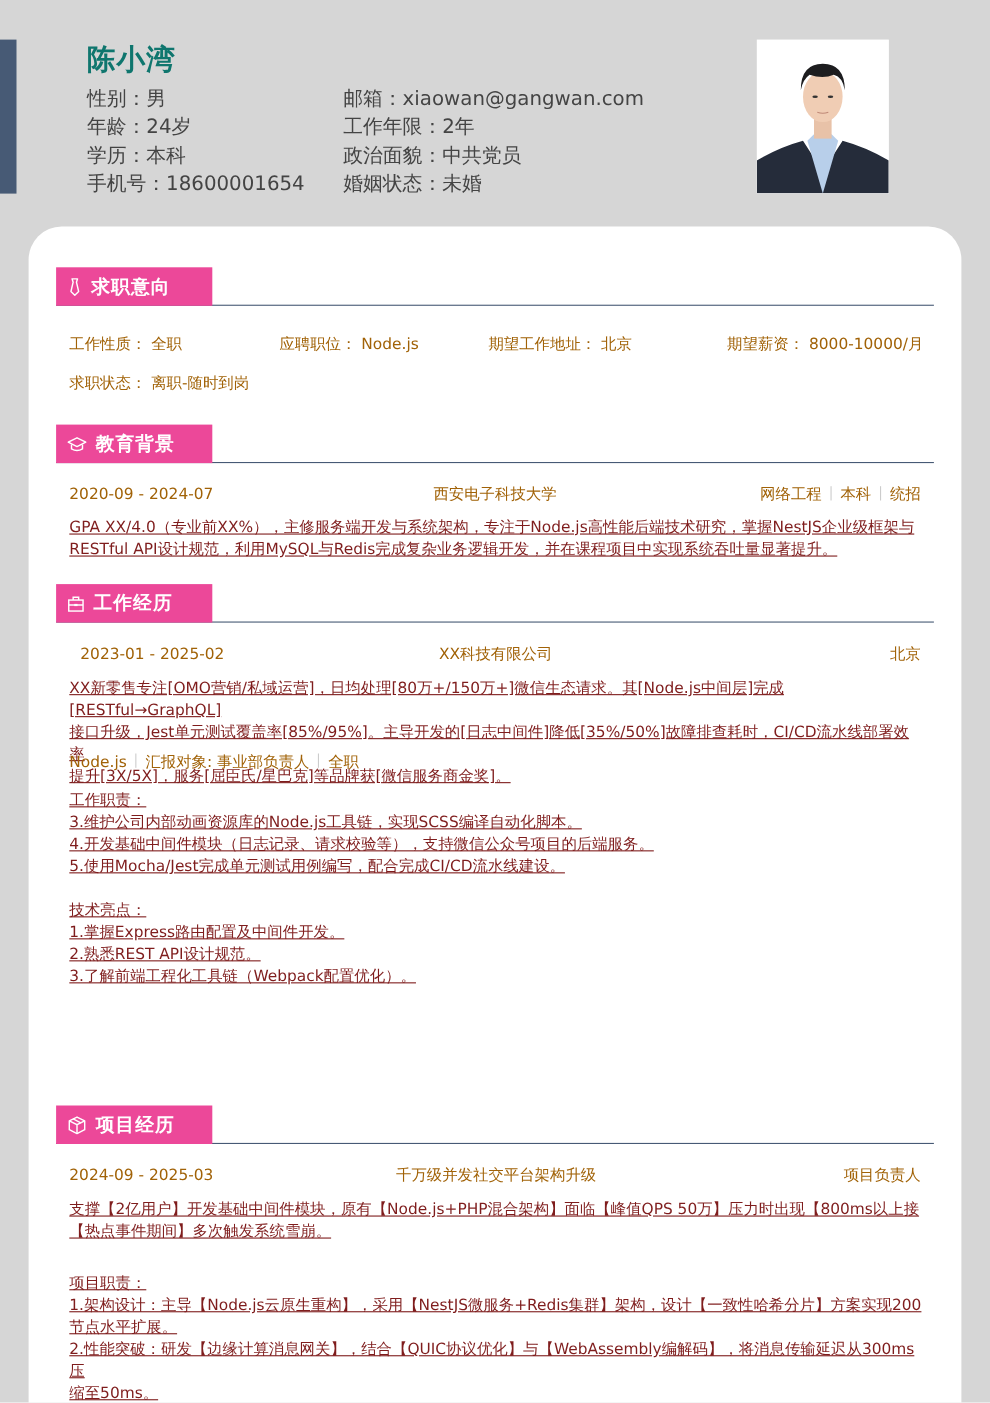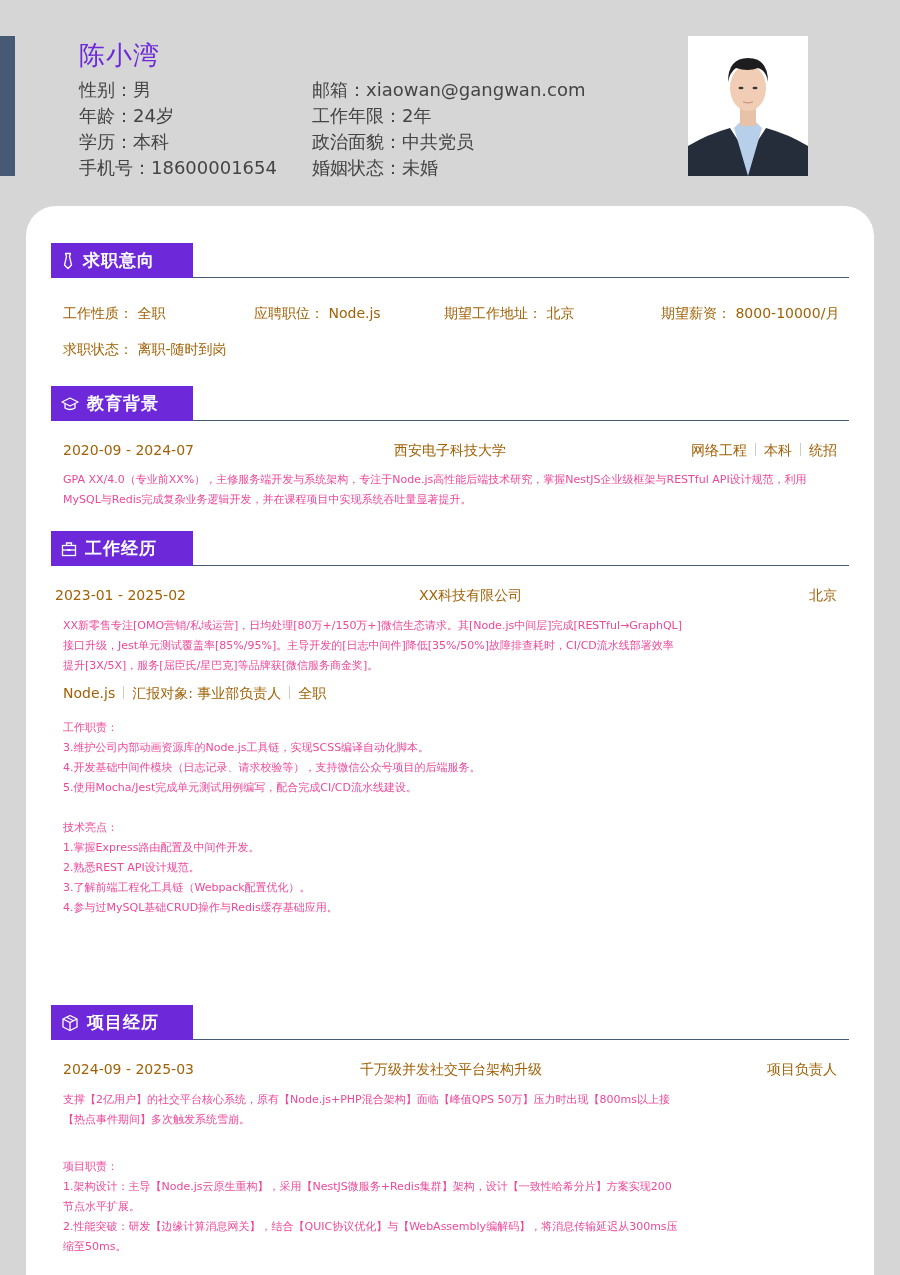"陈小湾" .name { color: #6d28d9 -> #0f766e; font-weight: normal -> bold }
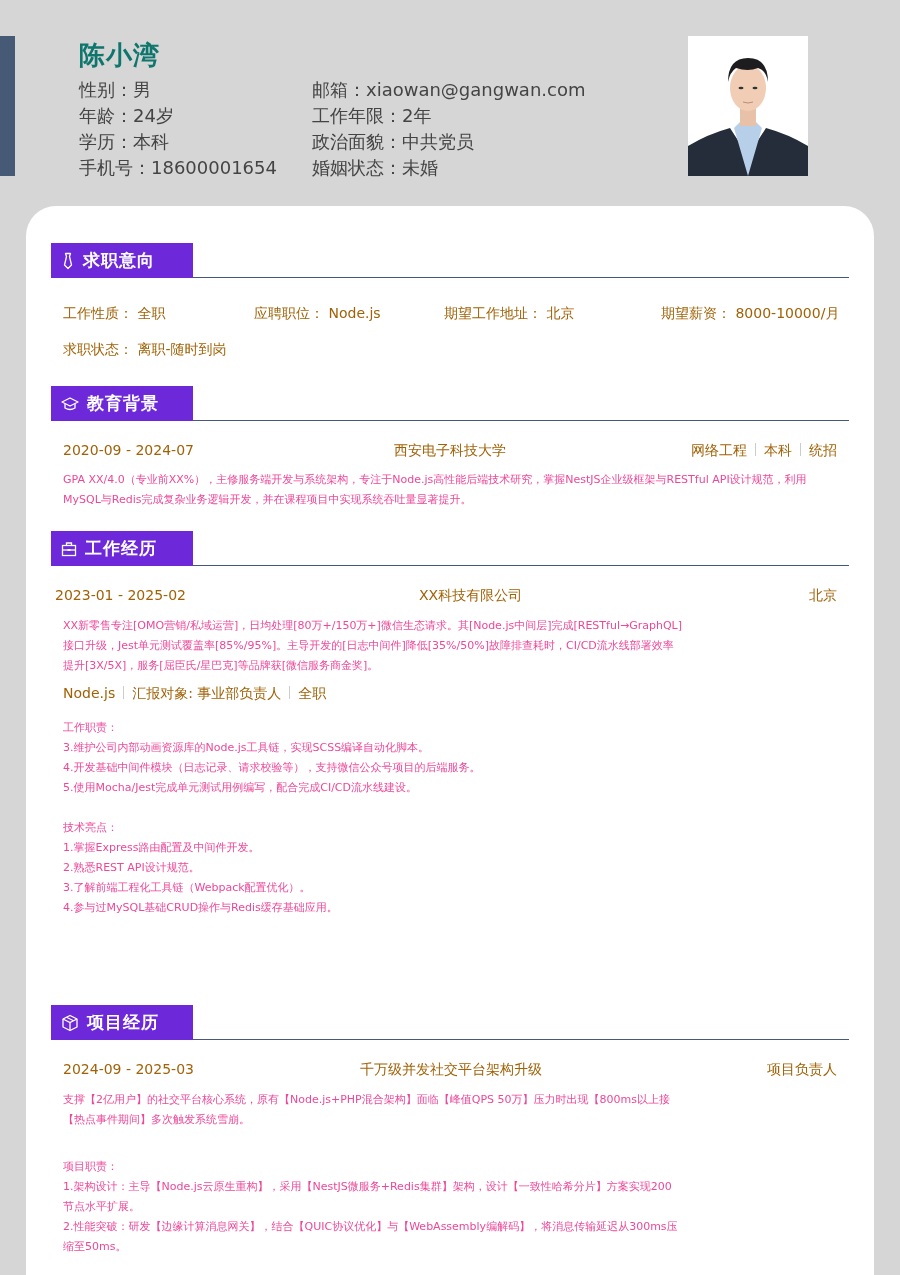"求职意向" .sec-tab { background: #6d28d9 -> #ec4899 }
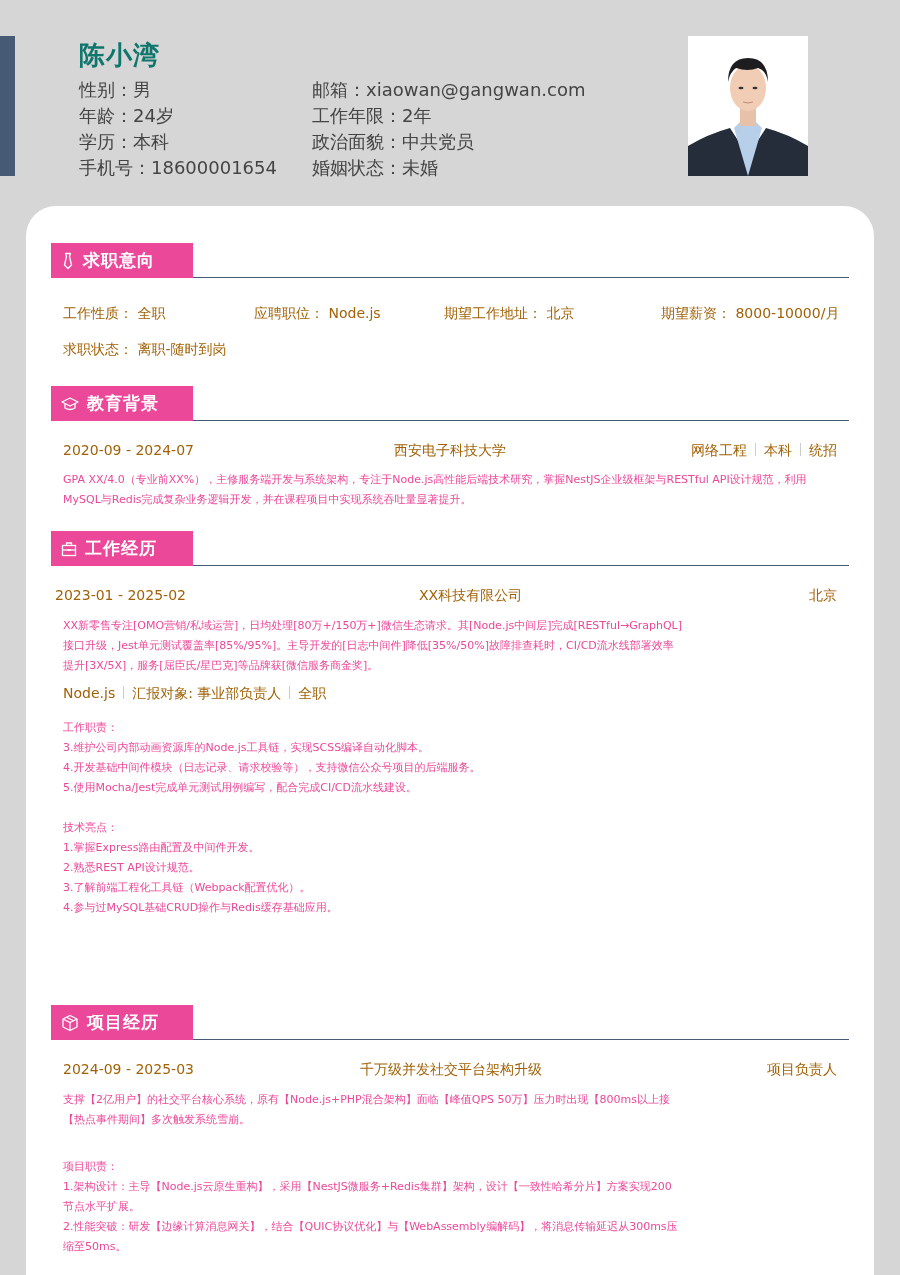"GPA" .para { color: #ec4899 -> #7f1d1d; font-size: 11px -> 14px; text-decoration: none -> underline }
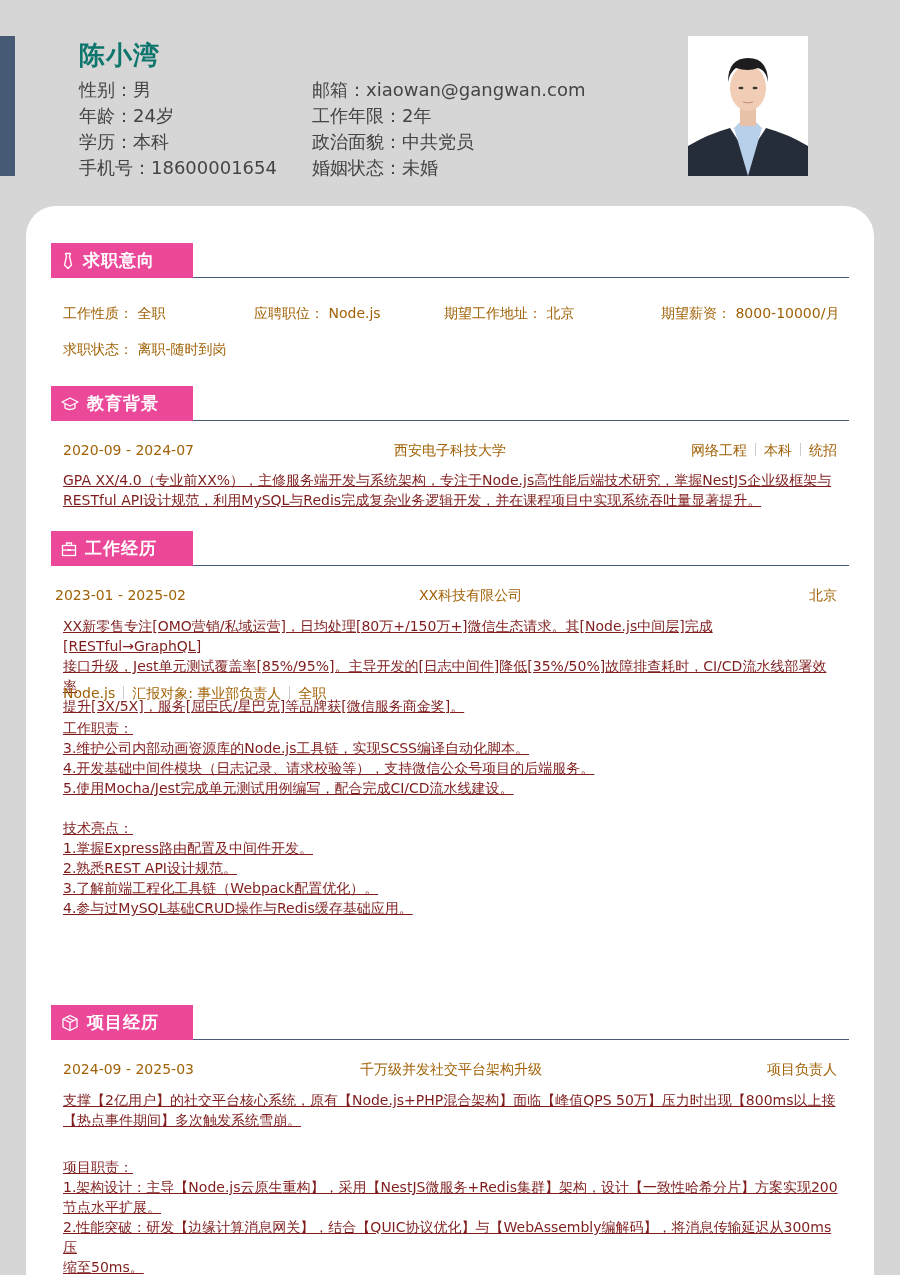"2023-01 - 2025-02" div.abs { left: 4px -> 22px }
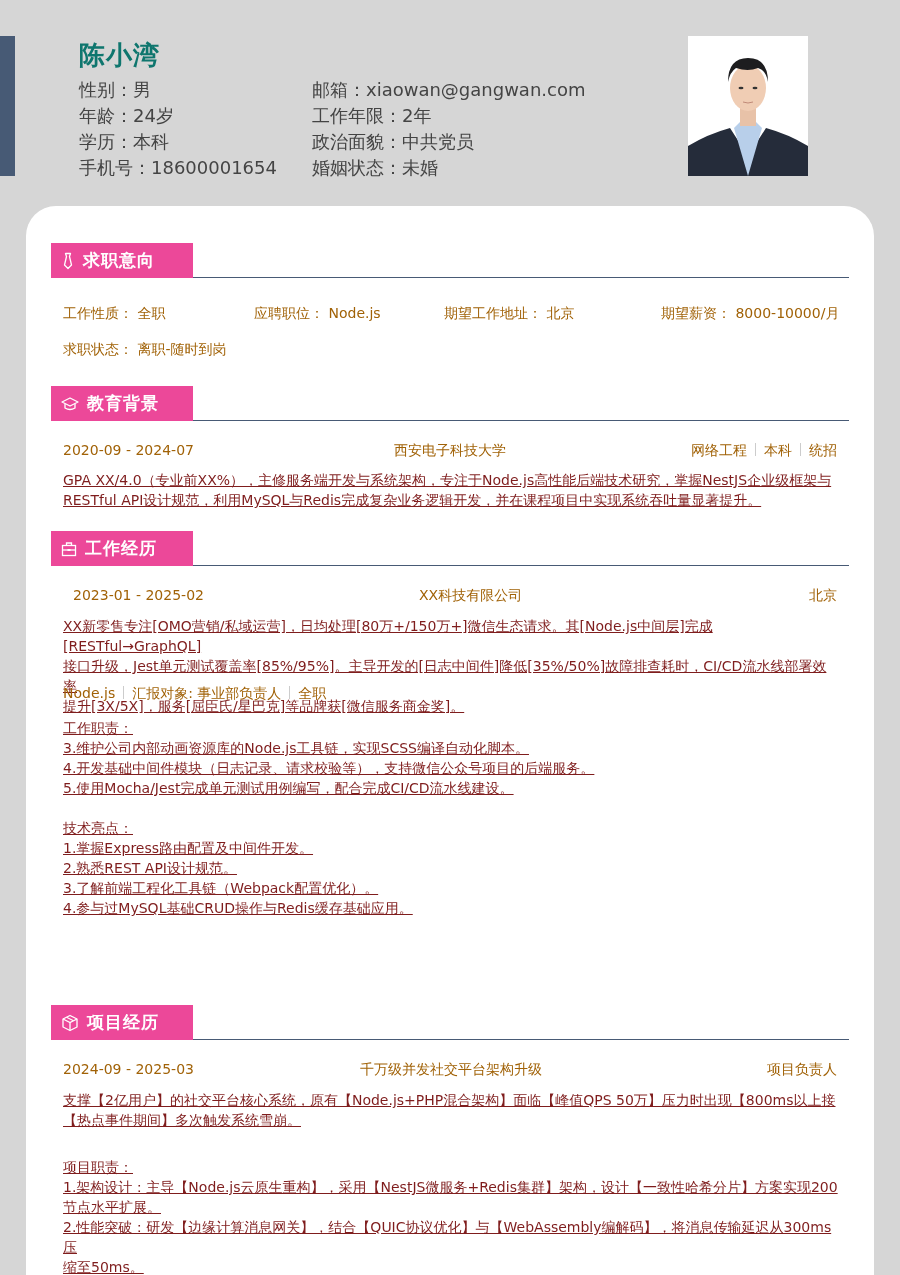"XX科技有限公司" div.abs { left: 368px -> 348px }
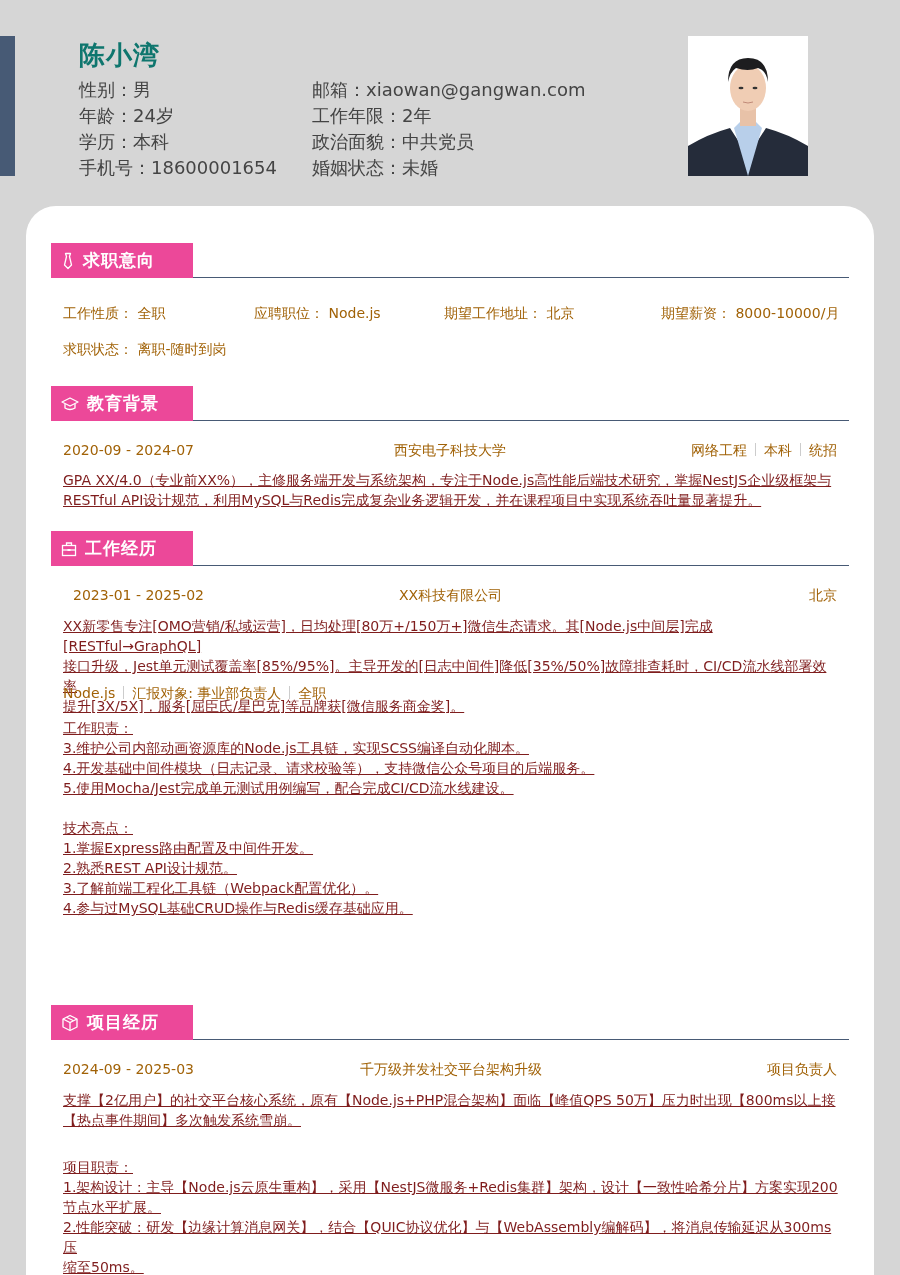"4.参与过MySQL基础CRUD操作与Redis缓存基础应用。" div { html: <div>4.参与过MySQL基础CRUD操作与Redis缓存基础应用。</div> -> none }
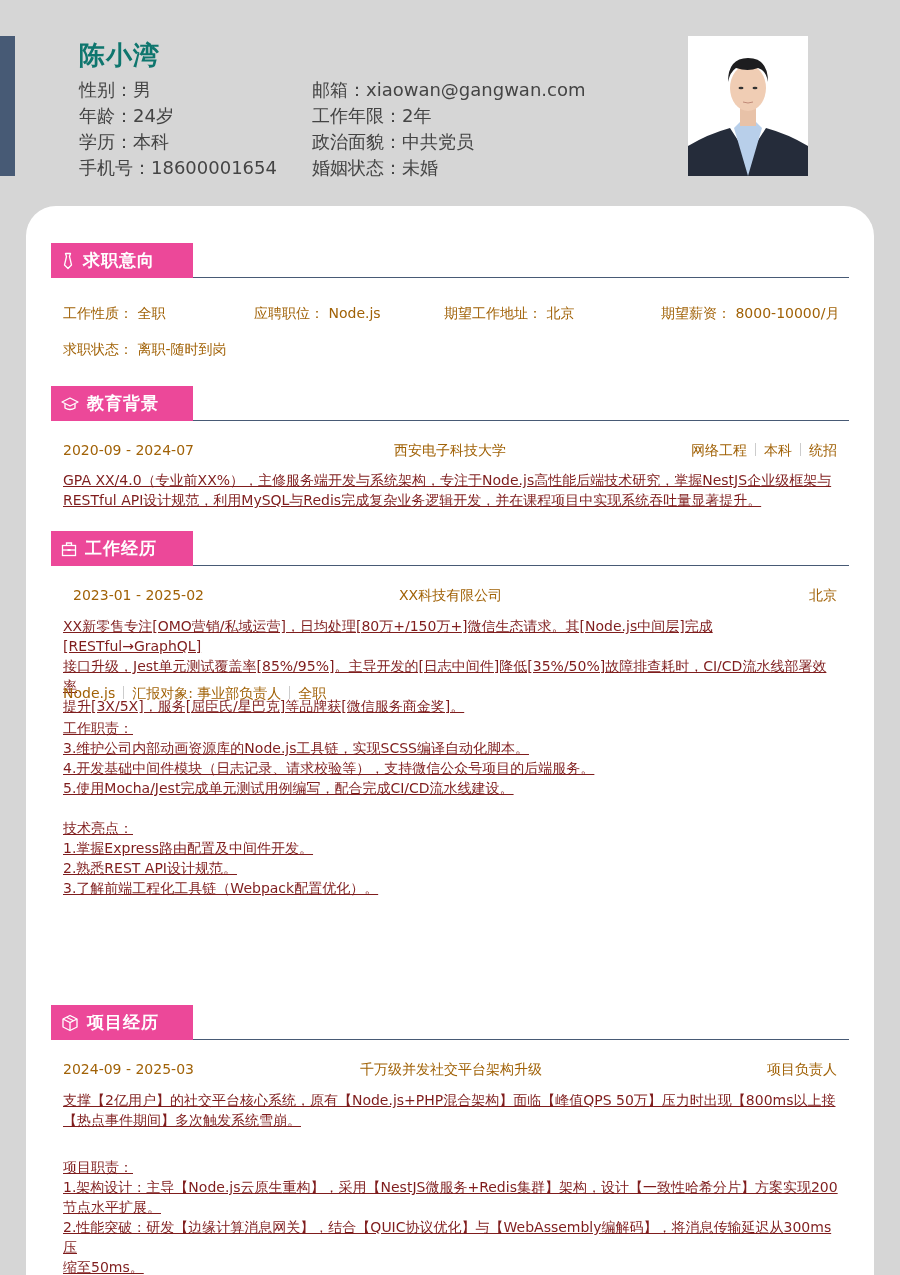"支撑【2亿用户】的社交平台核心系统，原有【Node.js+PHP混合架构】面临【" div { text: 的社交平台核心系统 -> 开发基础中间件模块 }
